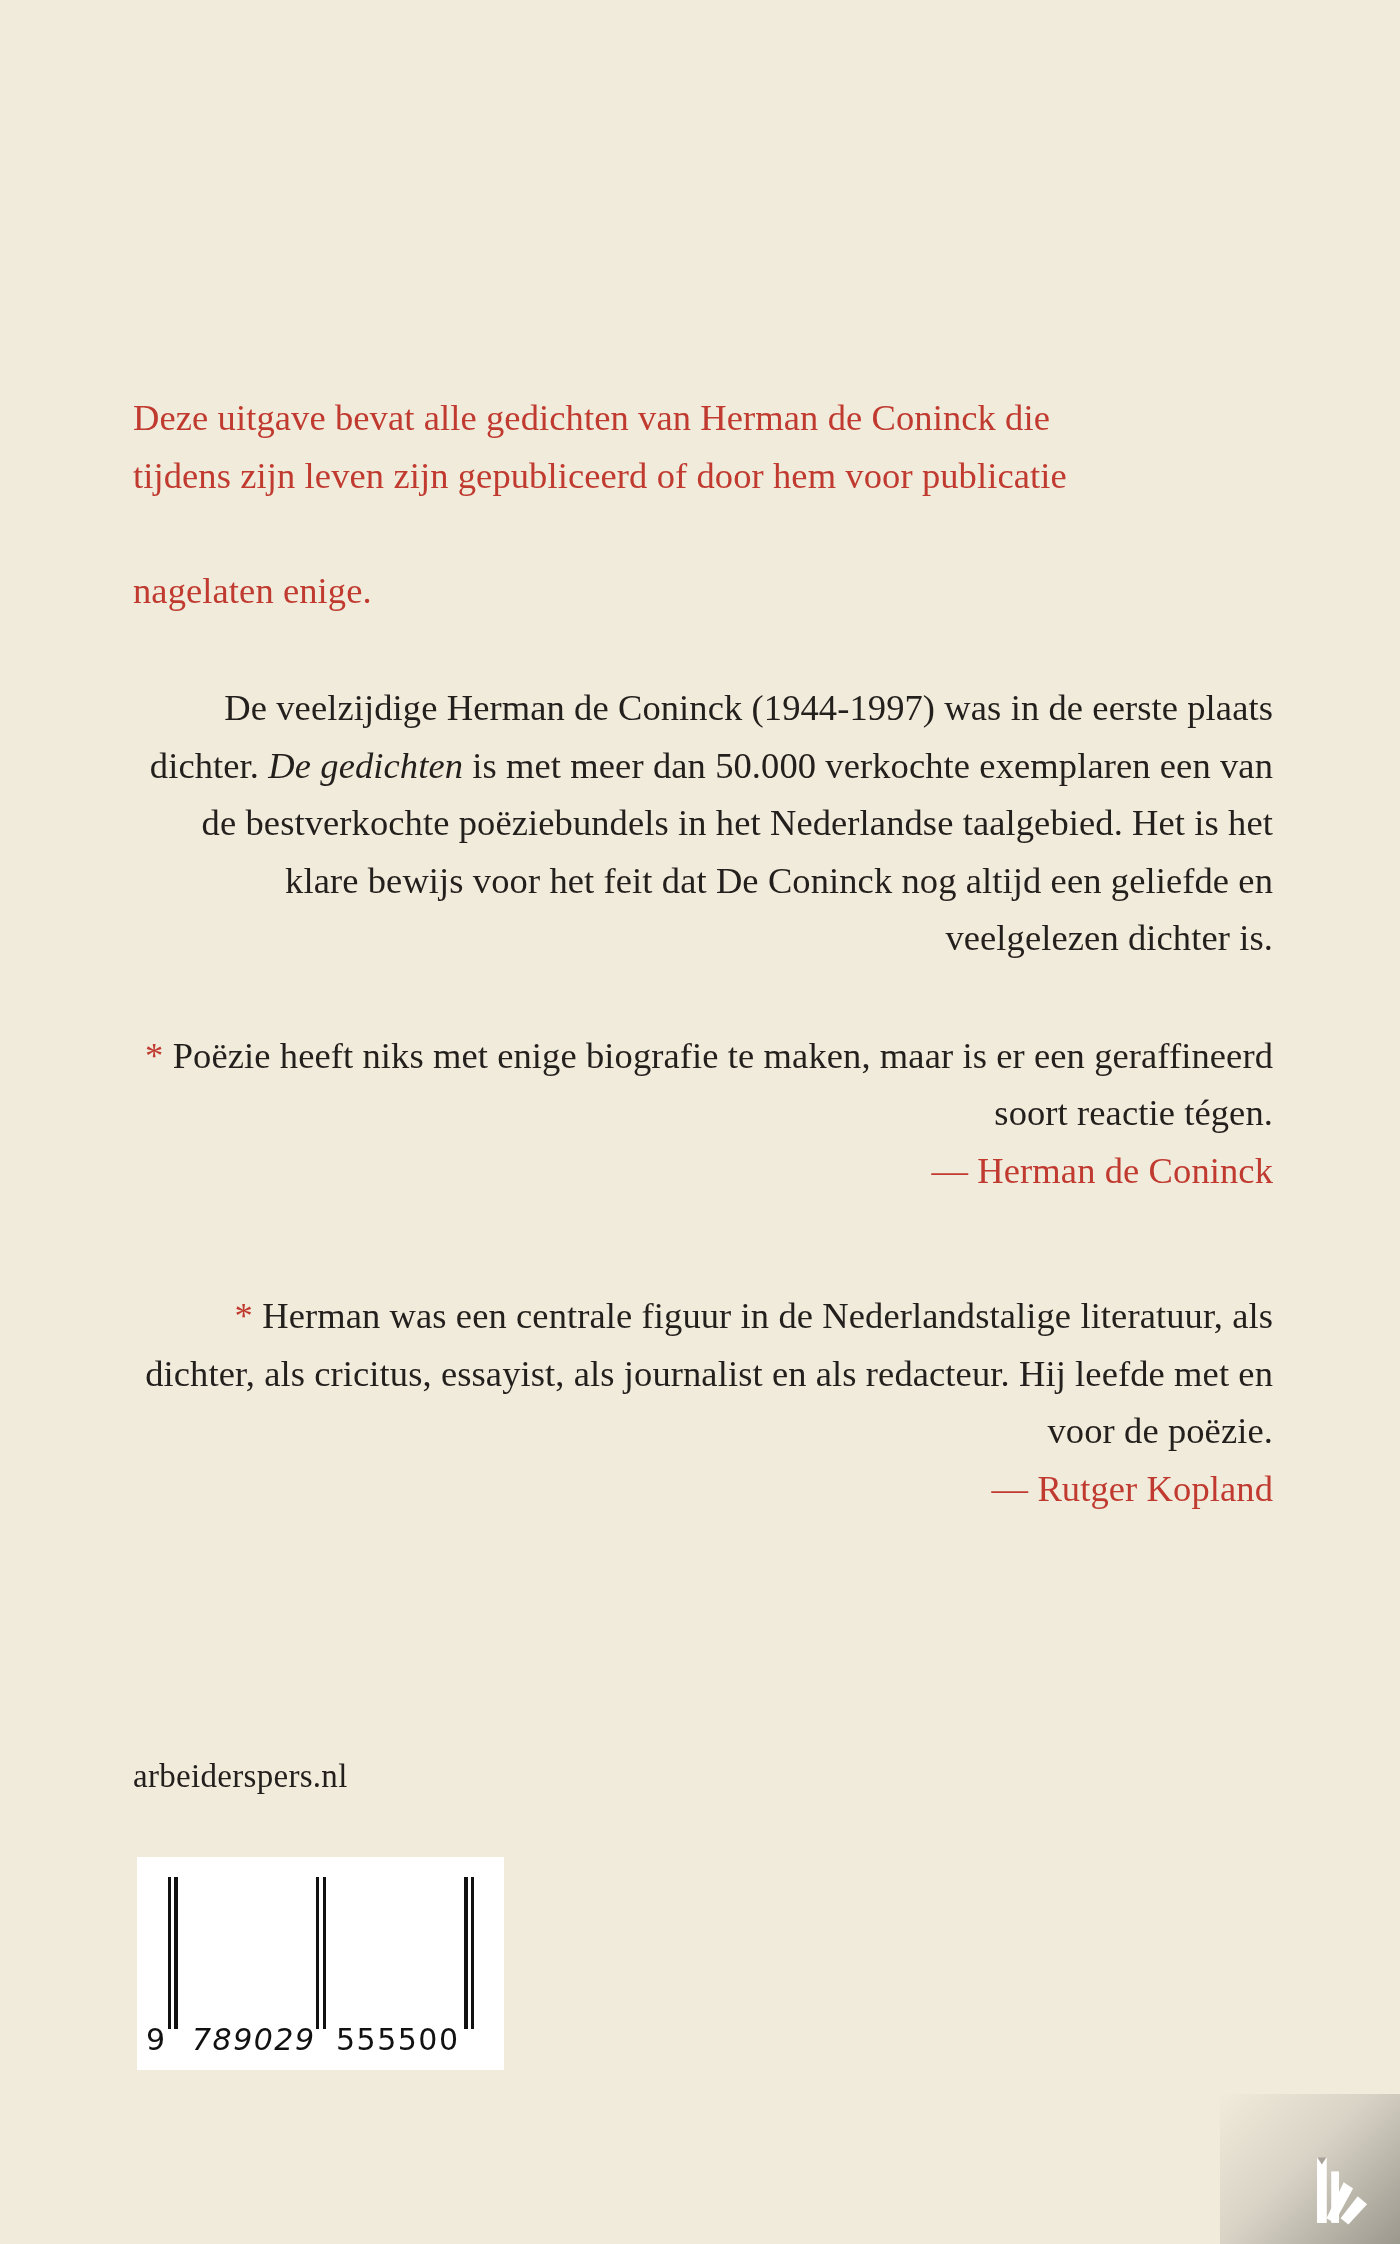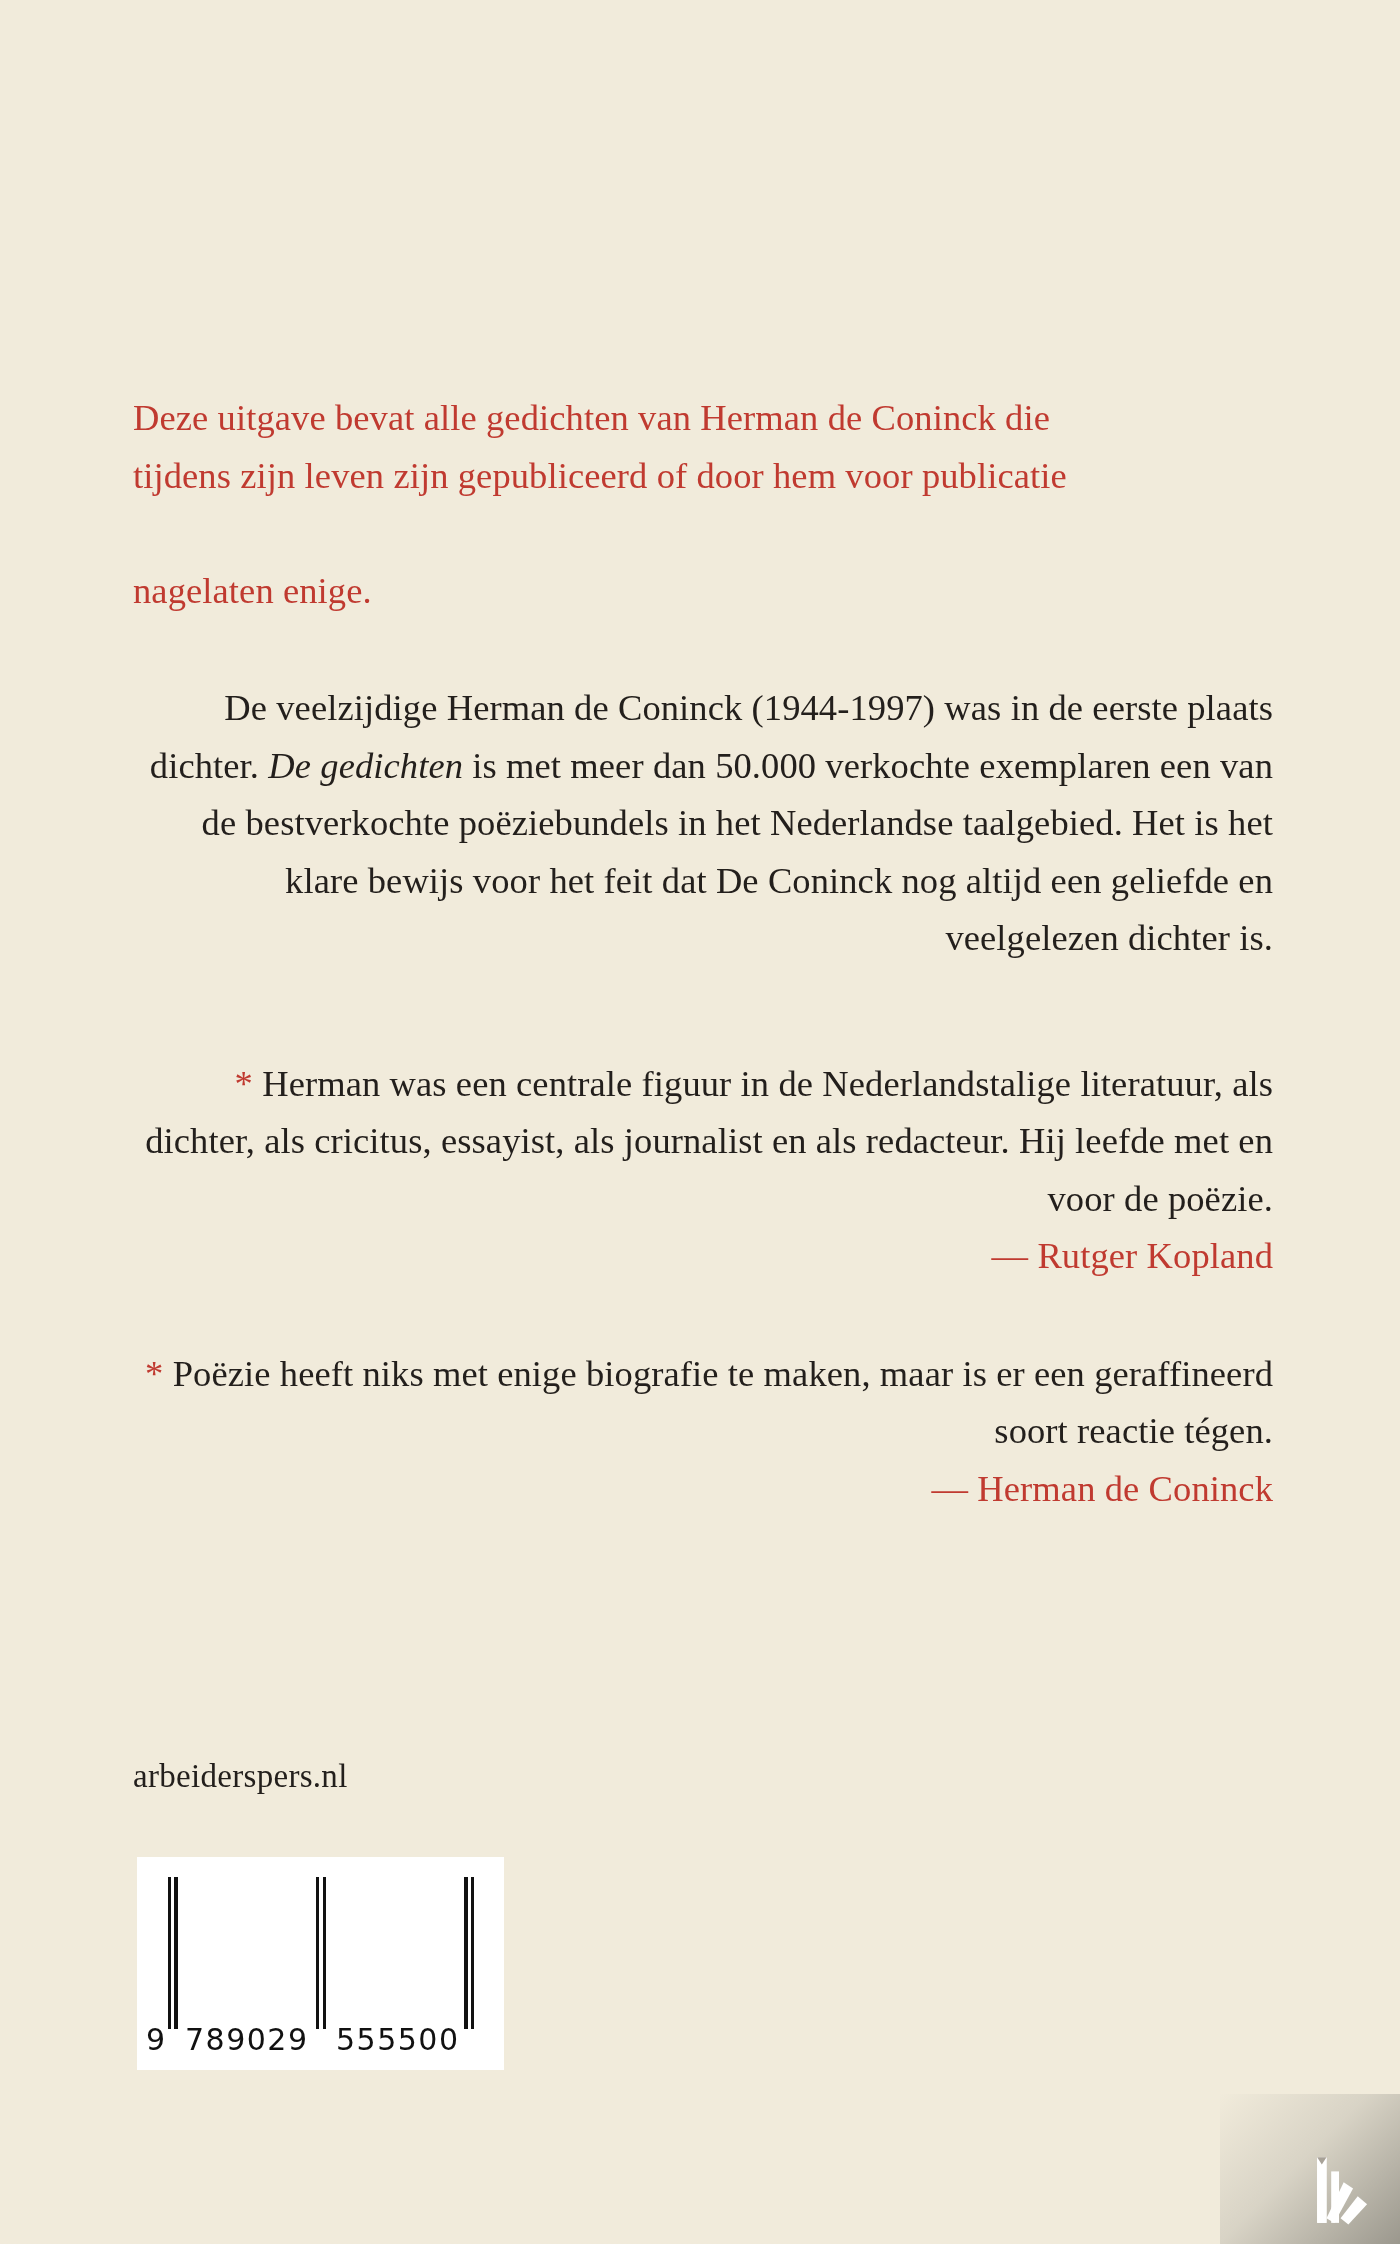"* Herman was een centrale" p.para { order: before "* Poëzie heeft niks met" -> after "* Poëzie heeft niks met" }
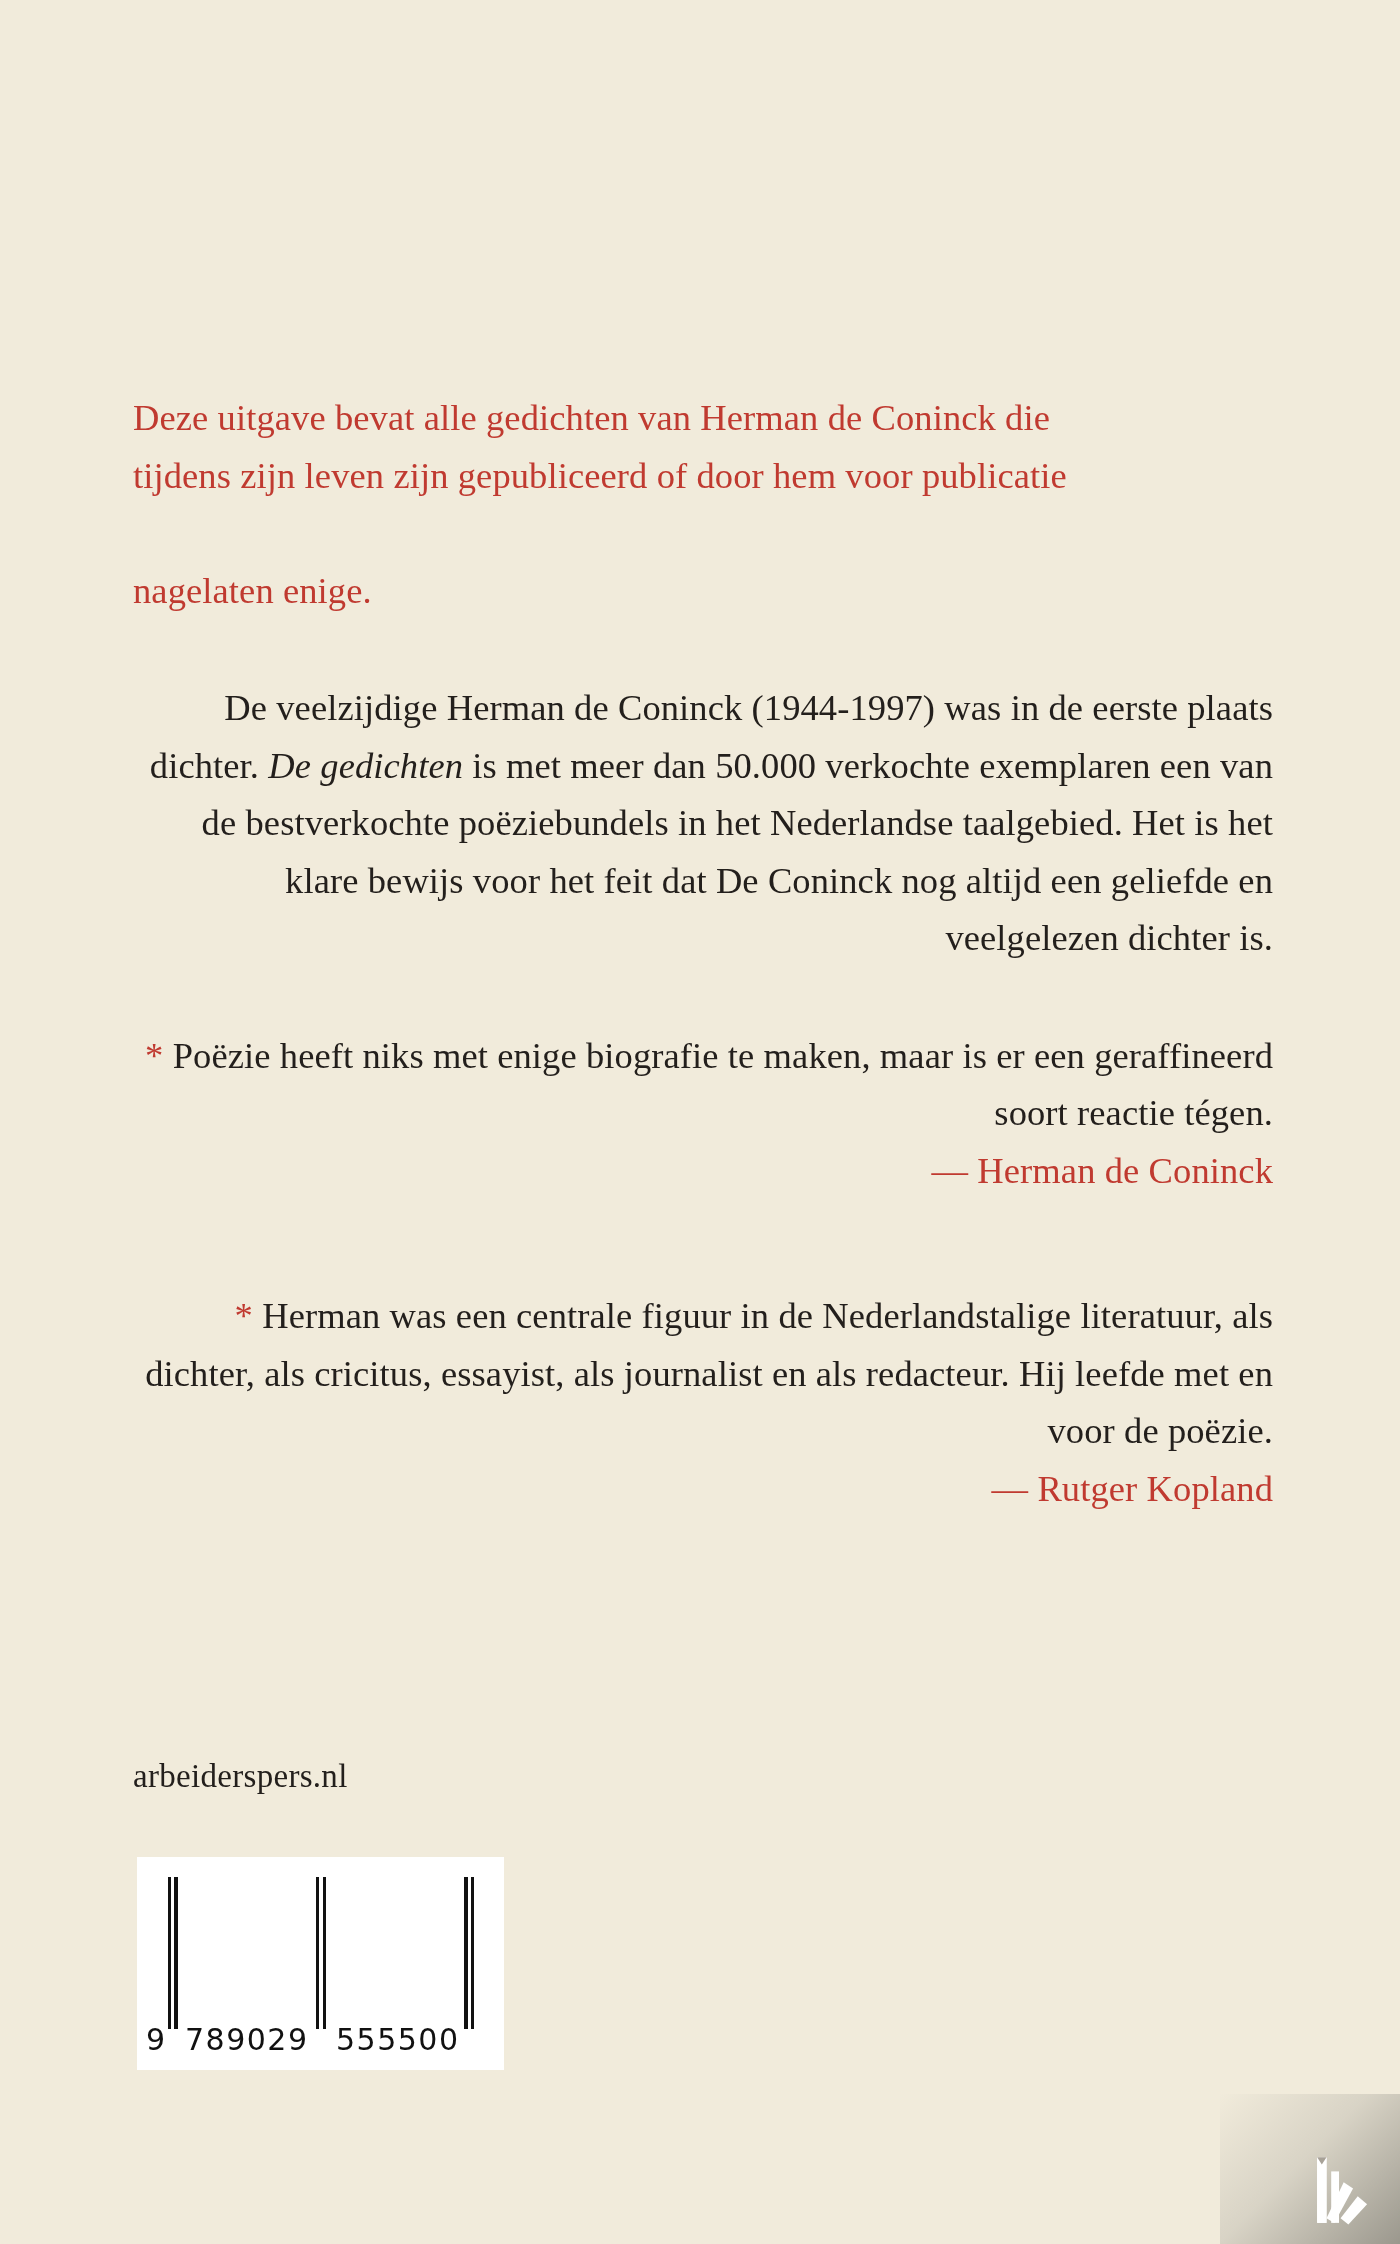"789029" .bd-left { font-style: none -> italic; left: 17px -> 24px }
